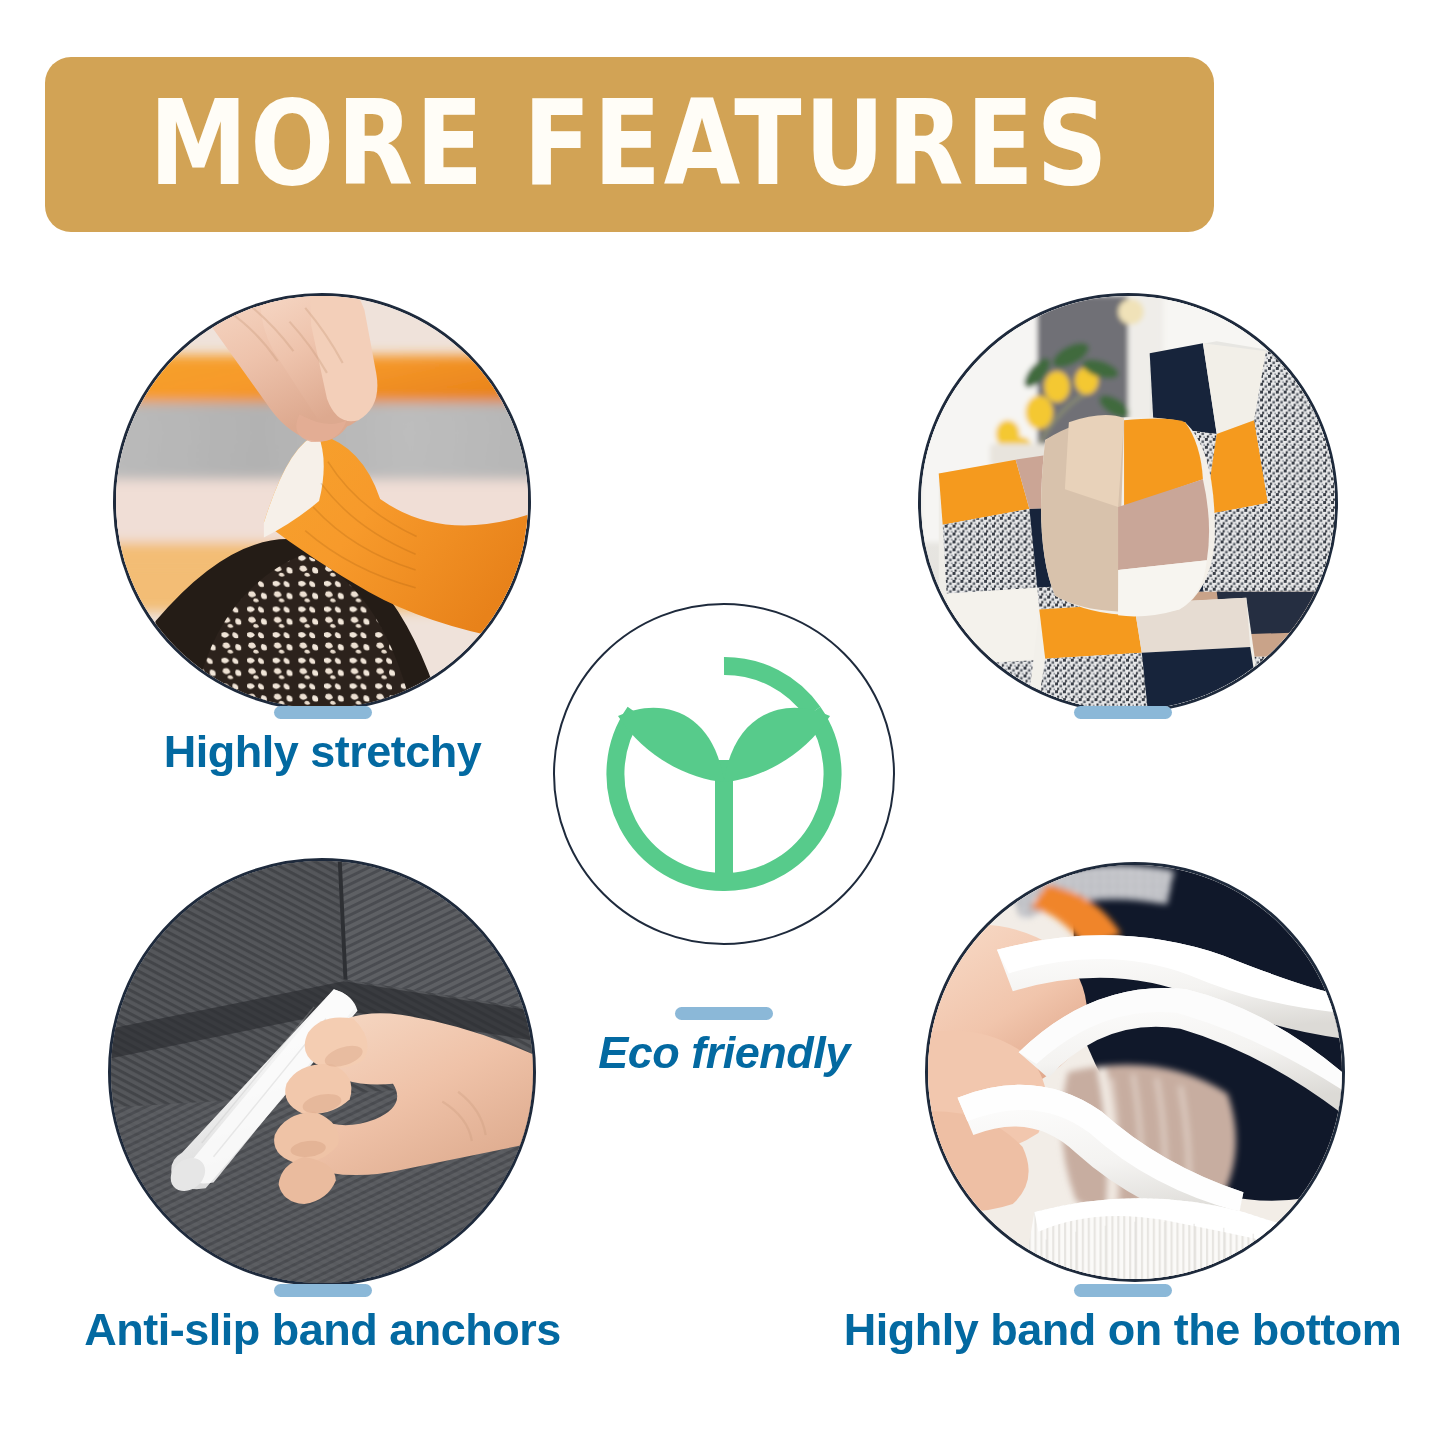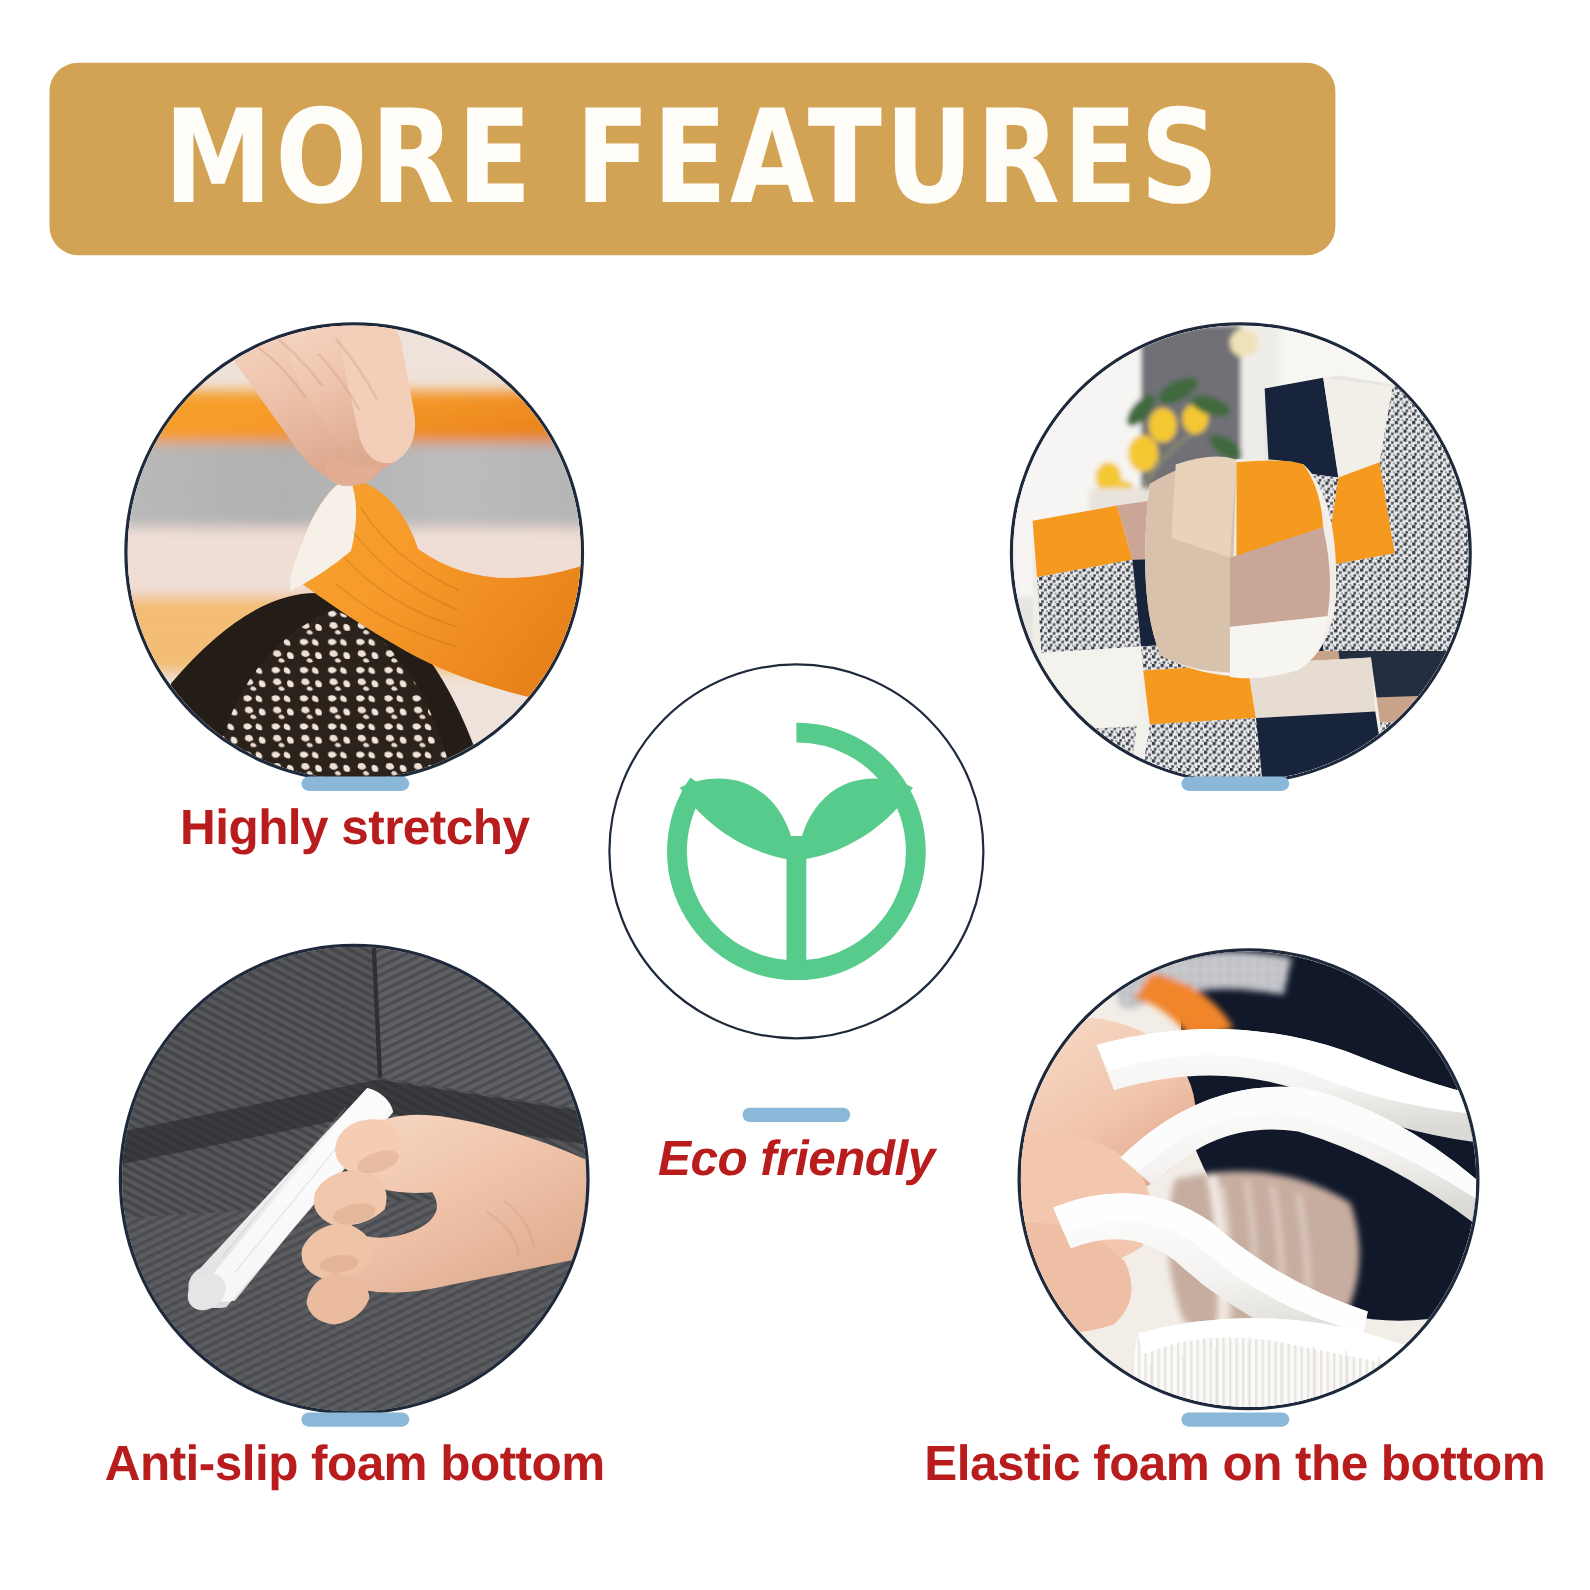"Highly stretchy" .feature-label { color: #b91c1c -> #0369a1 }
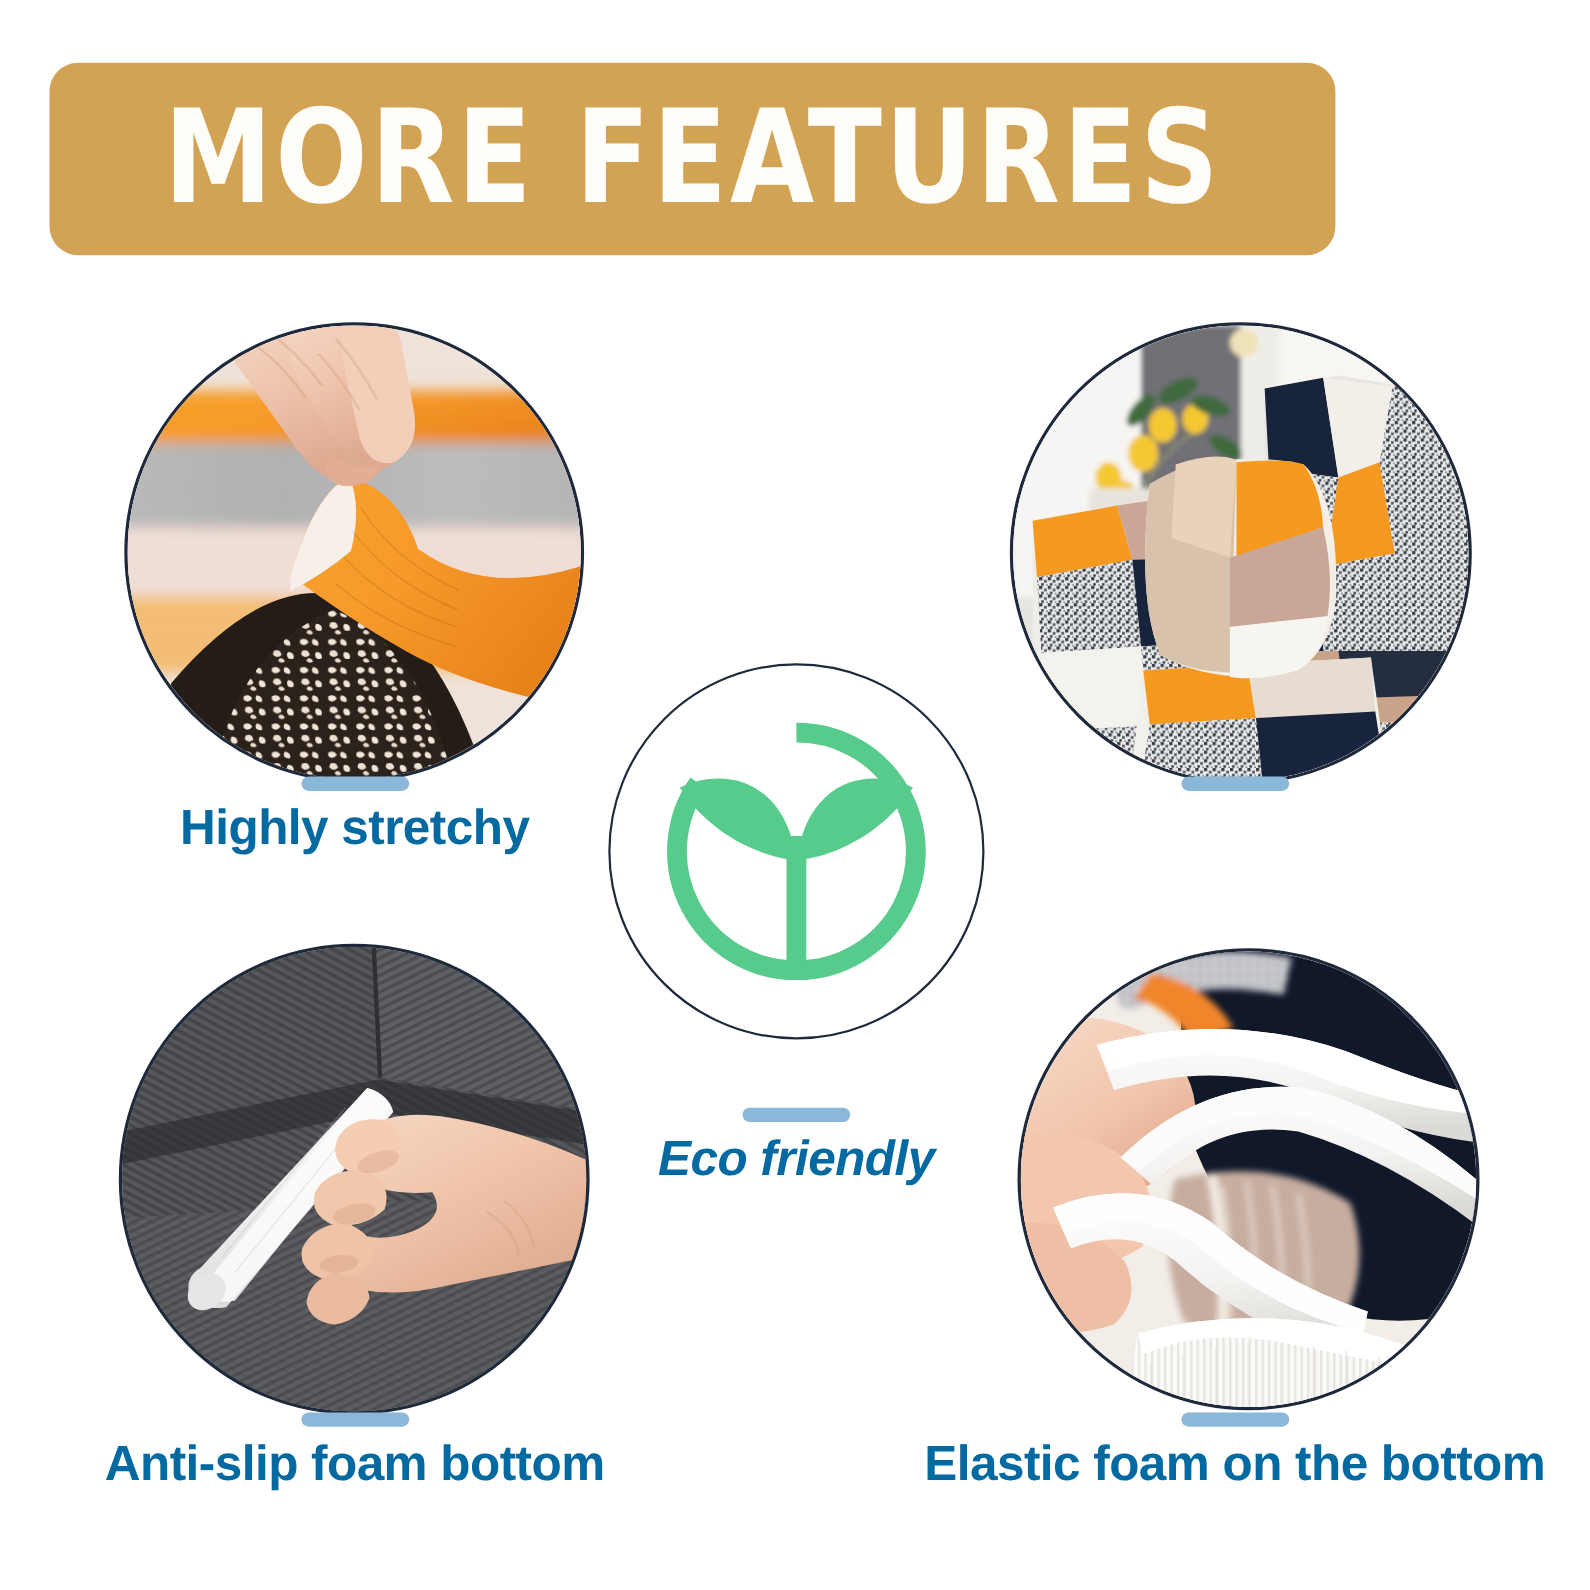"Anti-slip foam bottom" div.feature-label { text: foam bottom -> band anchors }
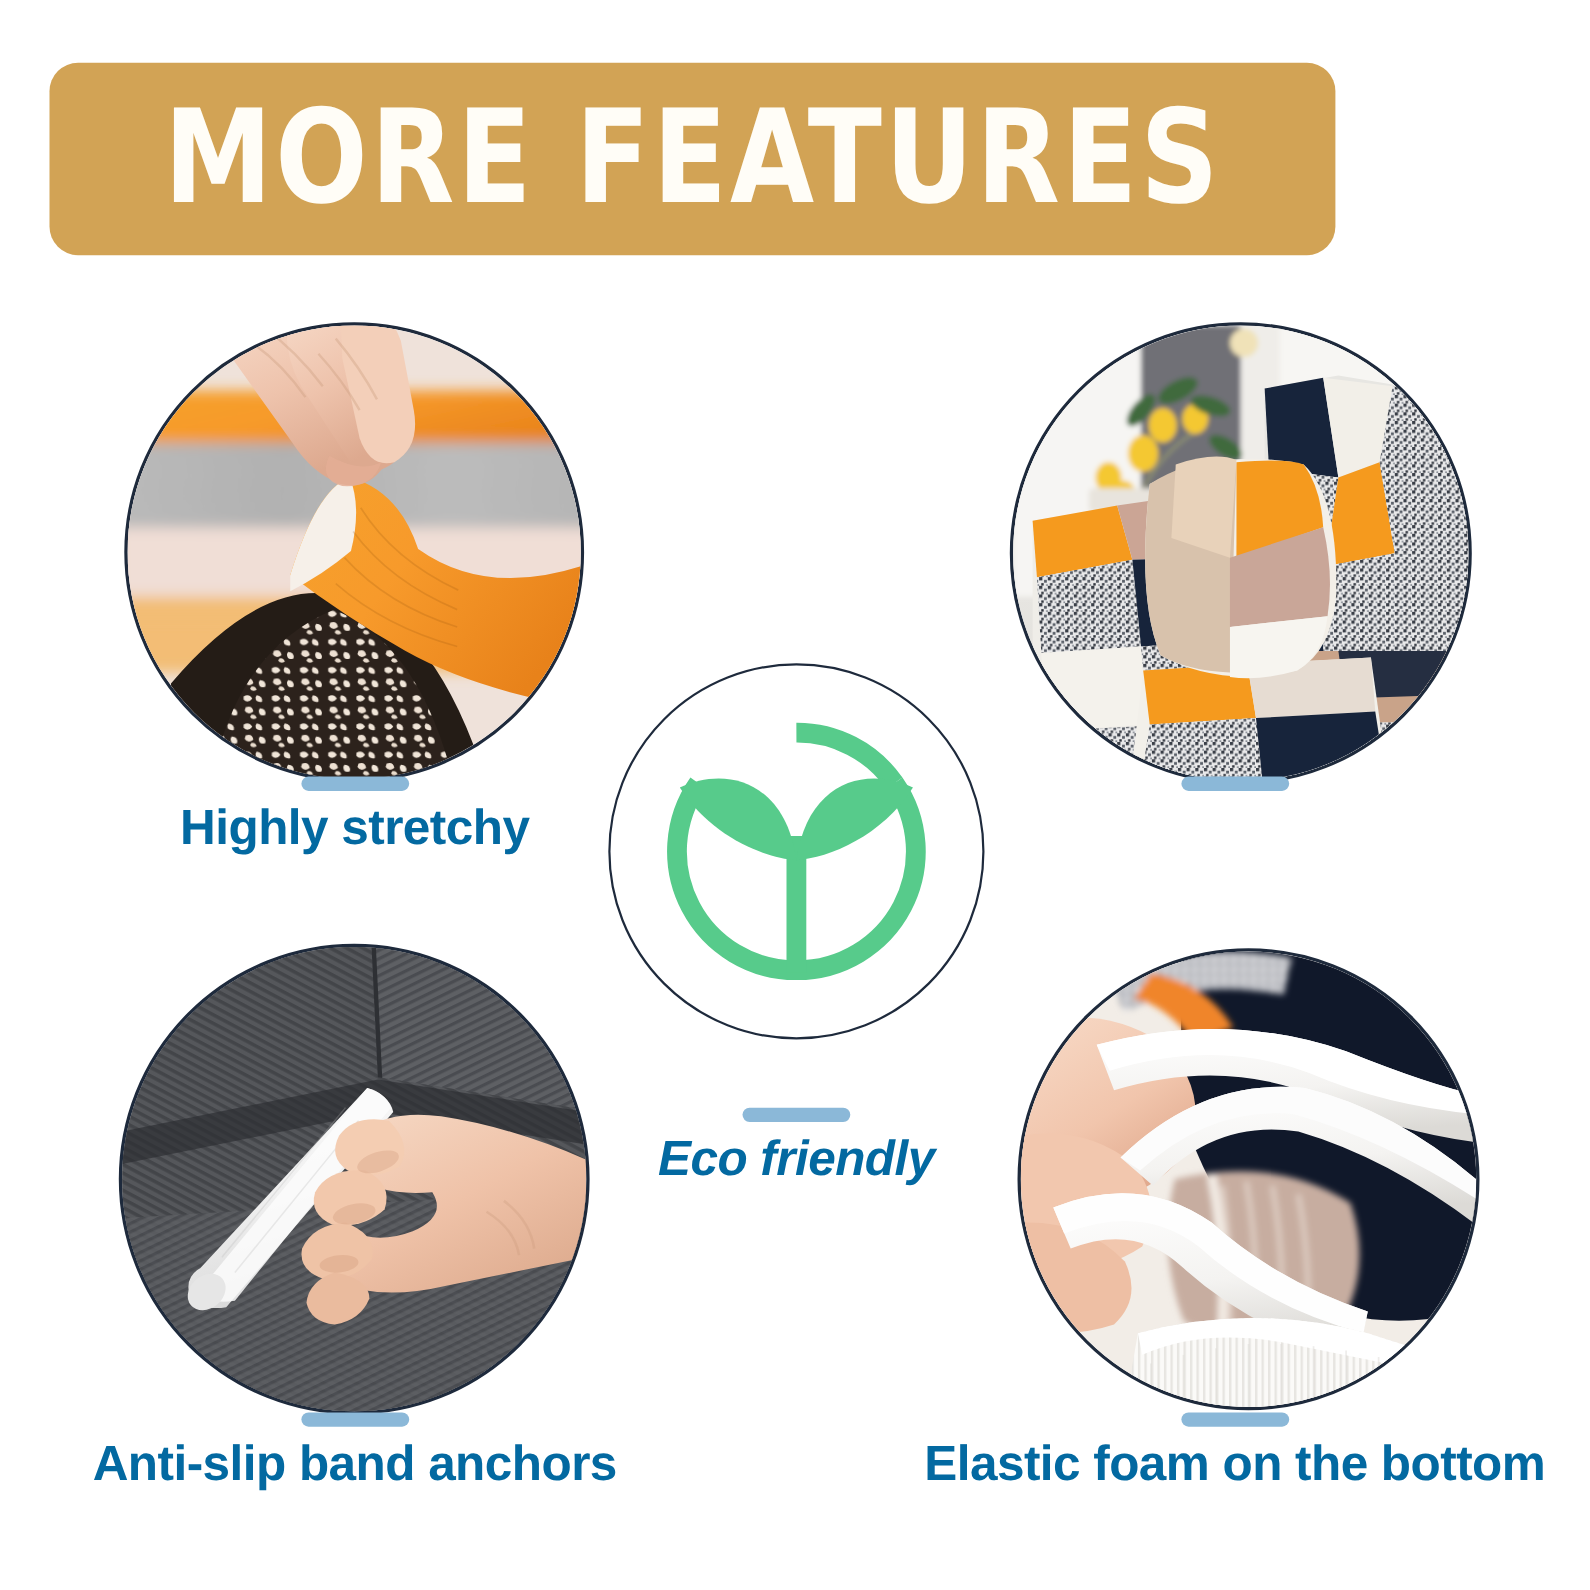"Elastic foam on the bottom" div.feature-label { text: Elastic foam -> Highly band }
